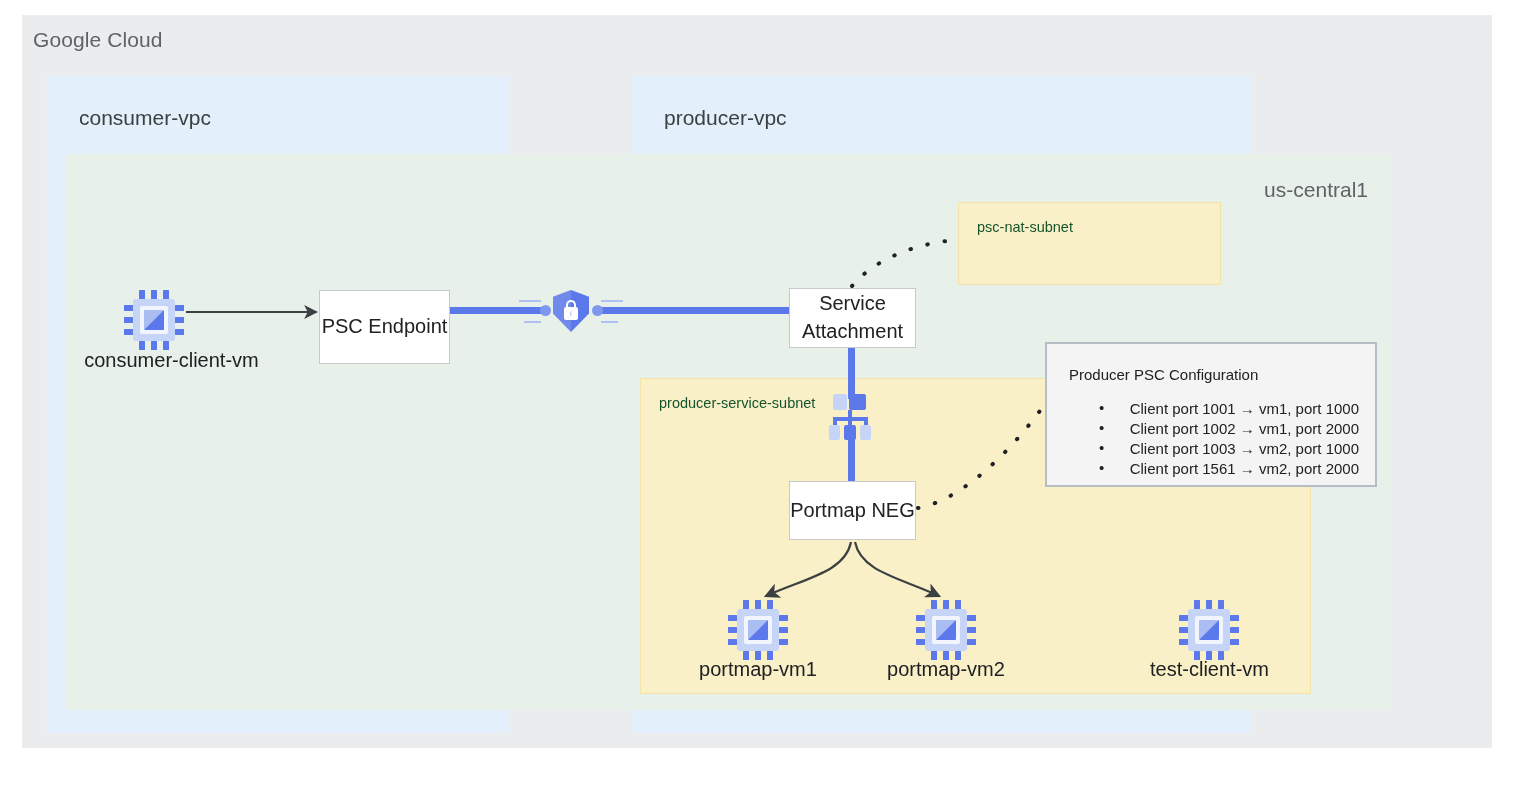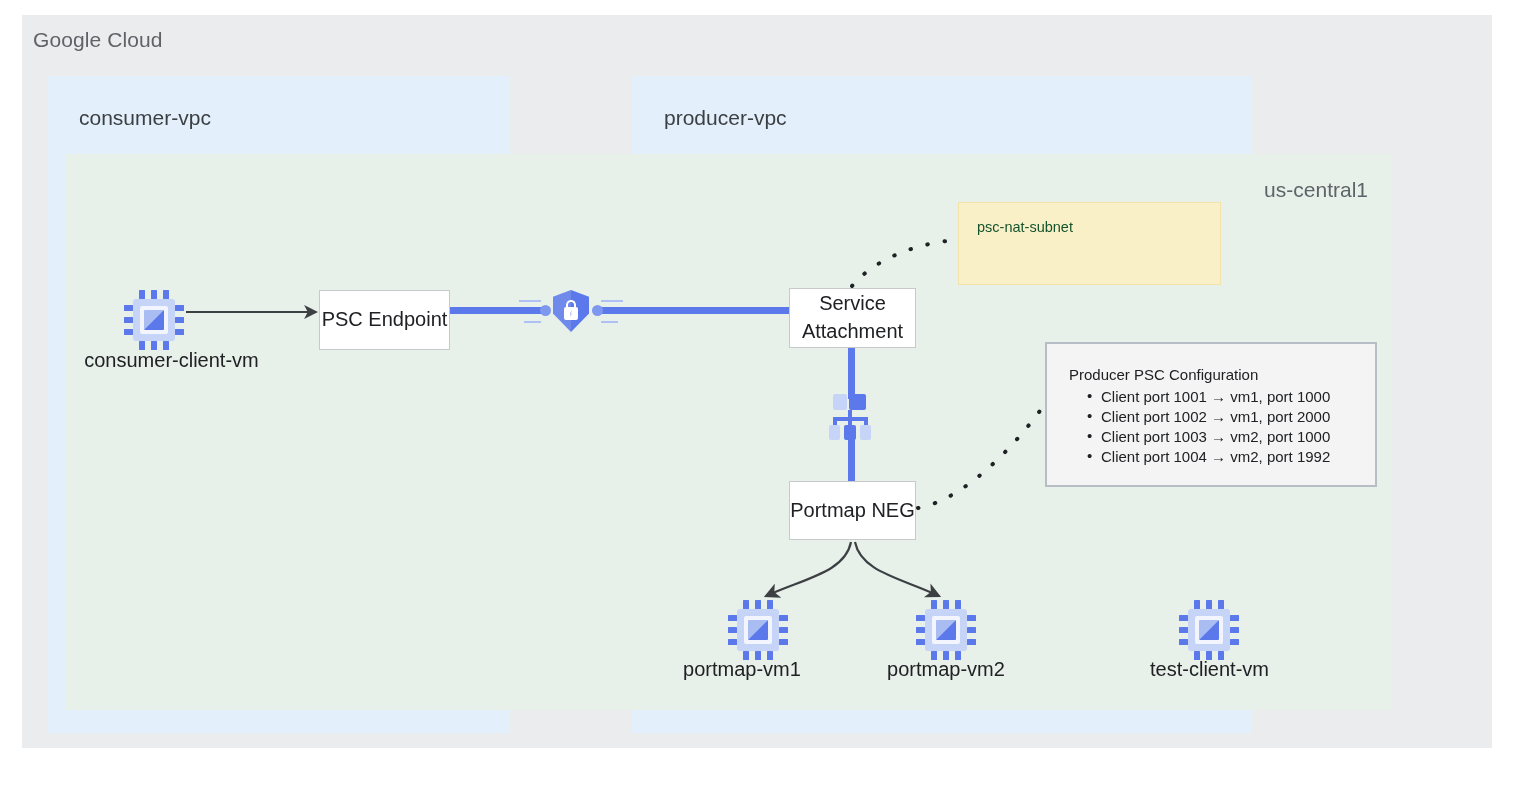"PSC Endpoint" #node-psc-endpoint { height: 60px -> 74px }
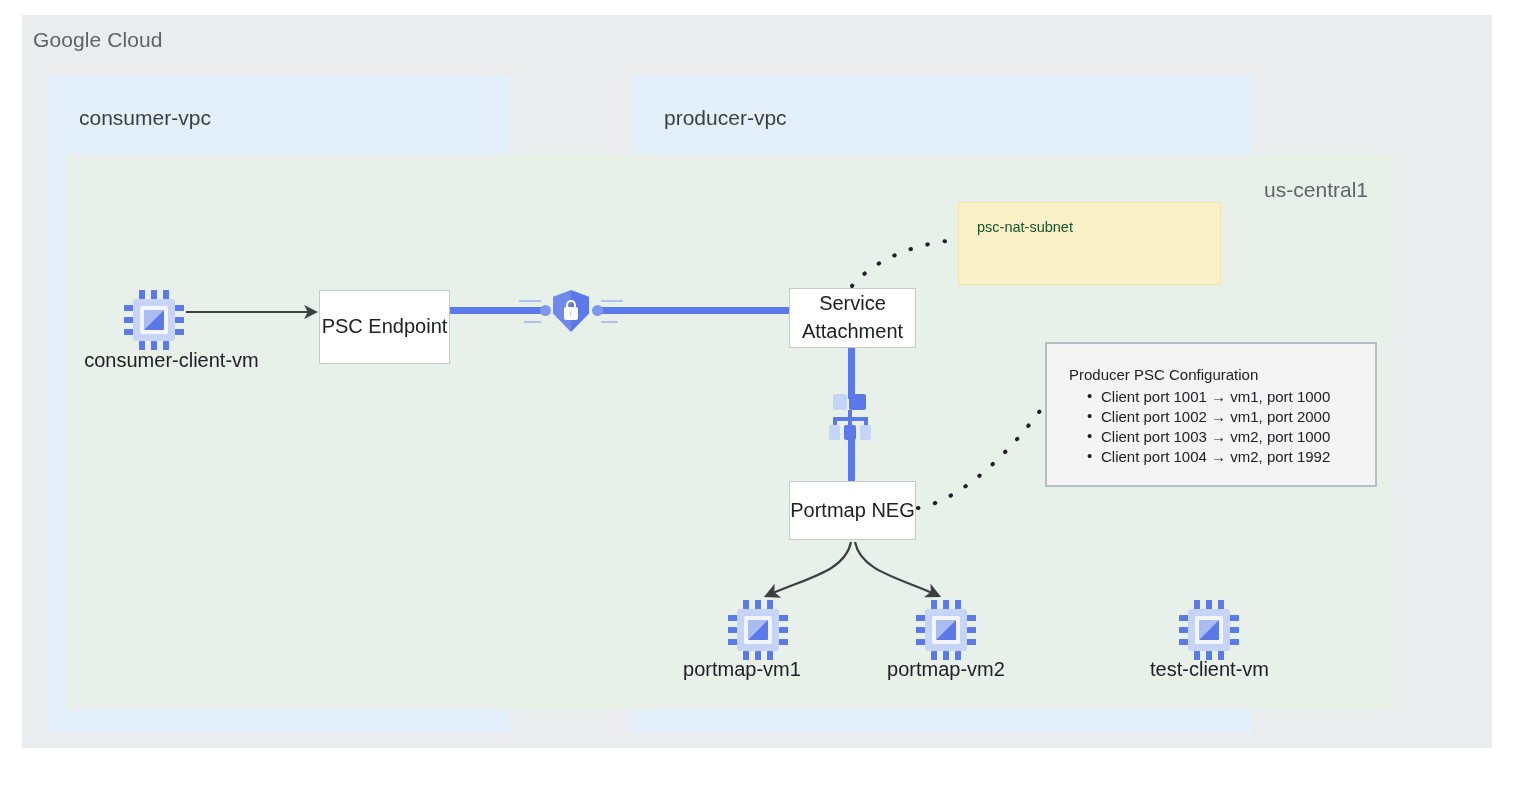"producer-service-subnet" div.subnet { html: none -> <div> <div>producer-service-subnet</div> </div> }
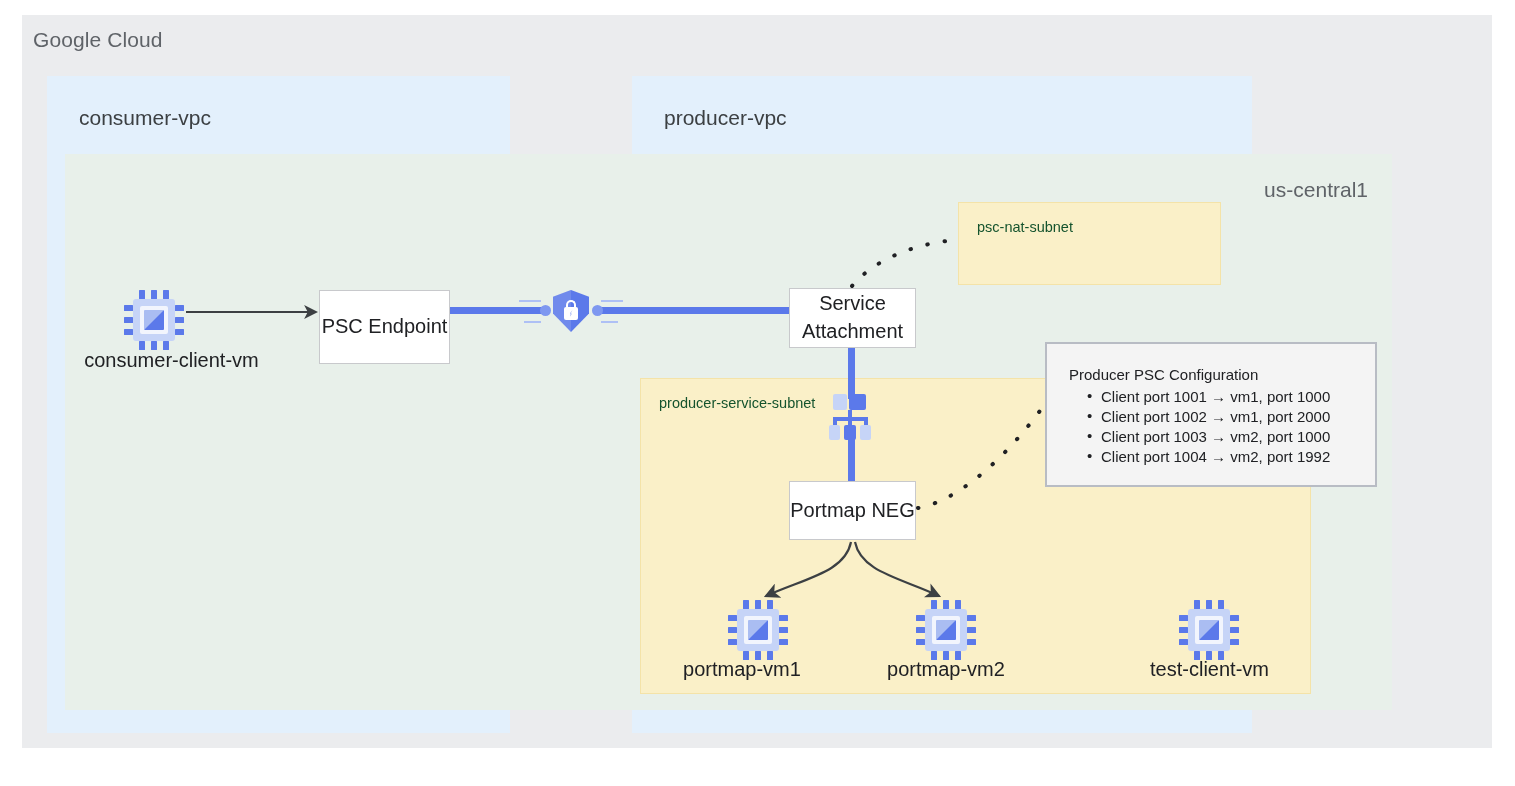"Client port 1001 → vm1," #psc-config ul { margin: 4px -> 16px; text-align: none -> right }
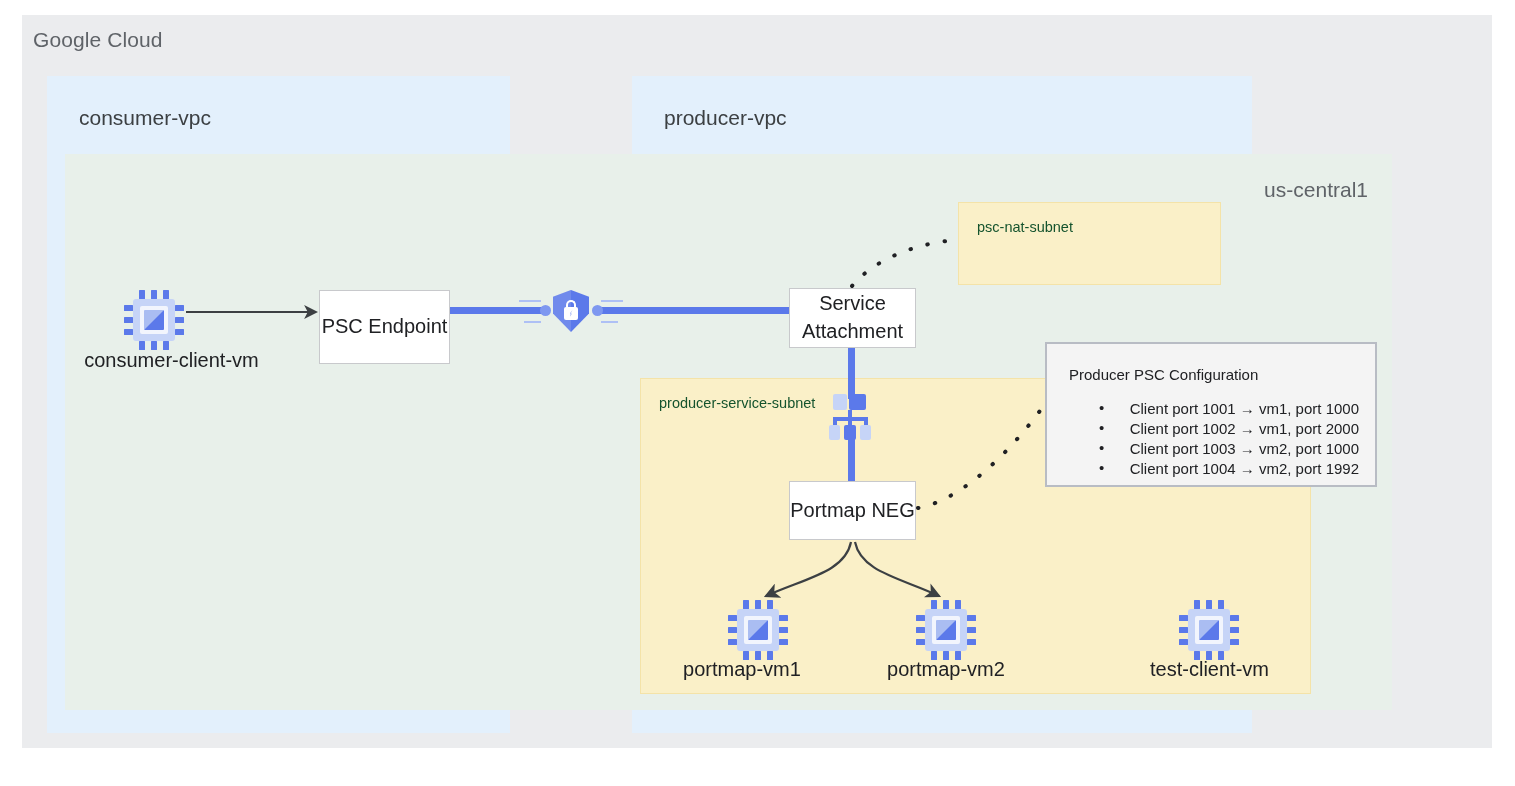"Client port 1004 → vm2," li { text: 1004 → vm2, port 1992 -> 1561 → vm2, port 2000 }
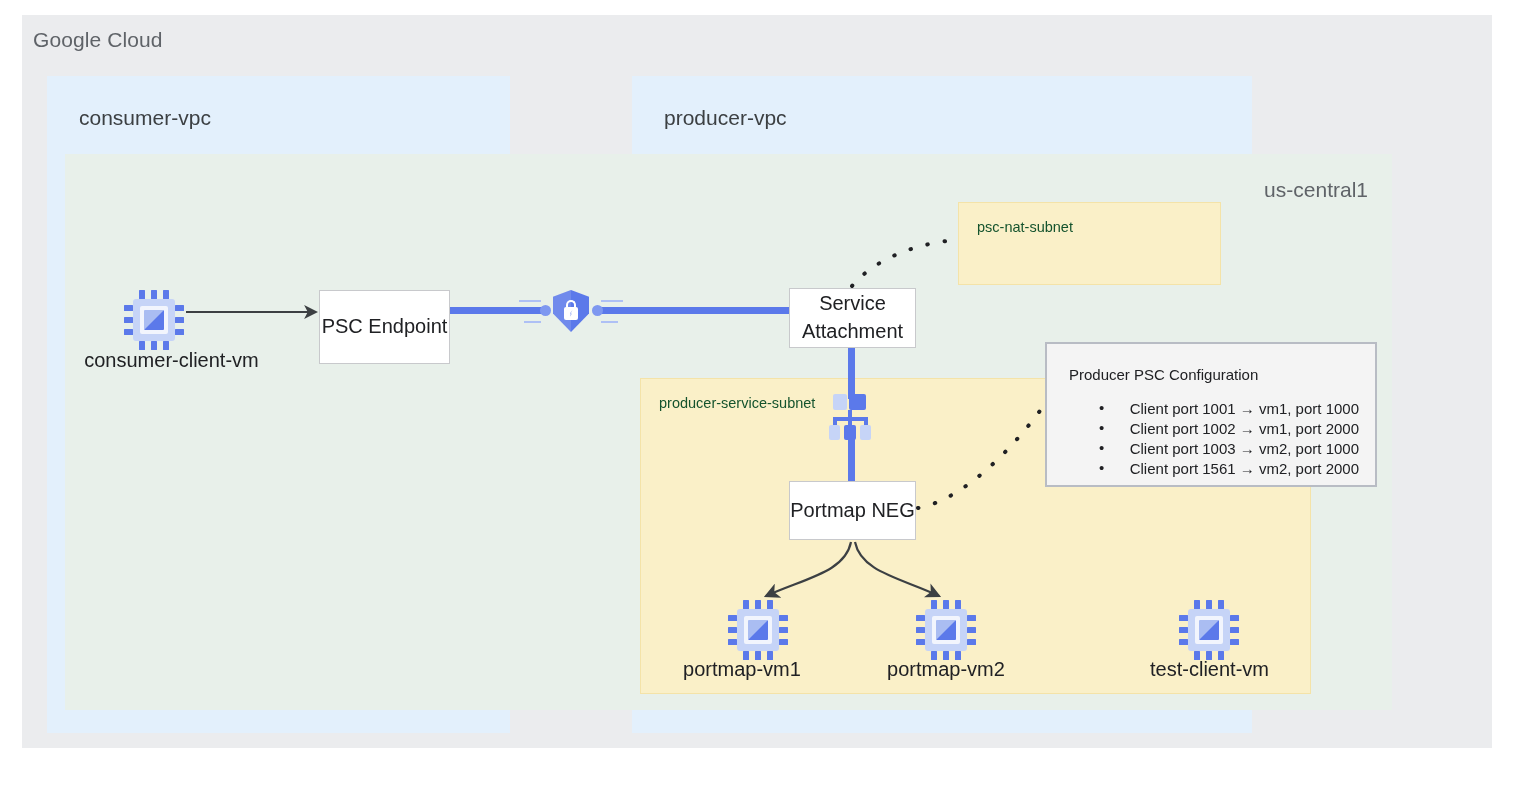"portmap-vm1" div.vm-label { left: 680px -> 696px }
